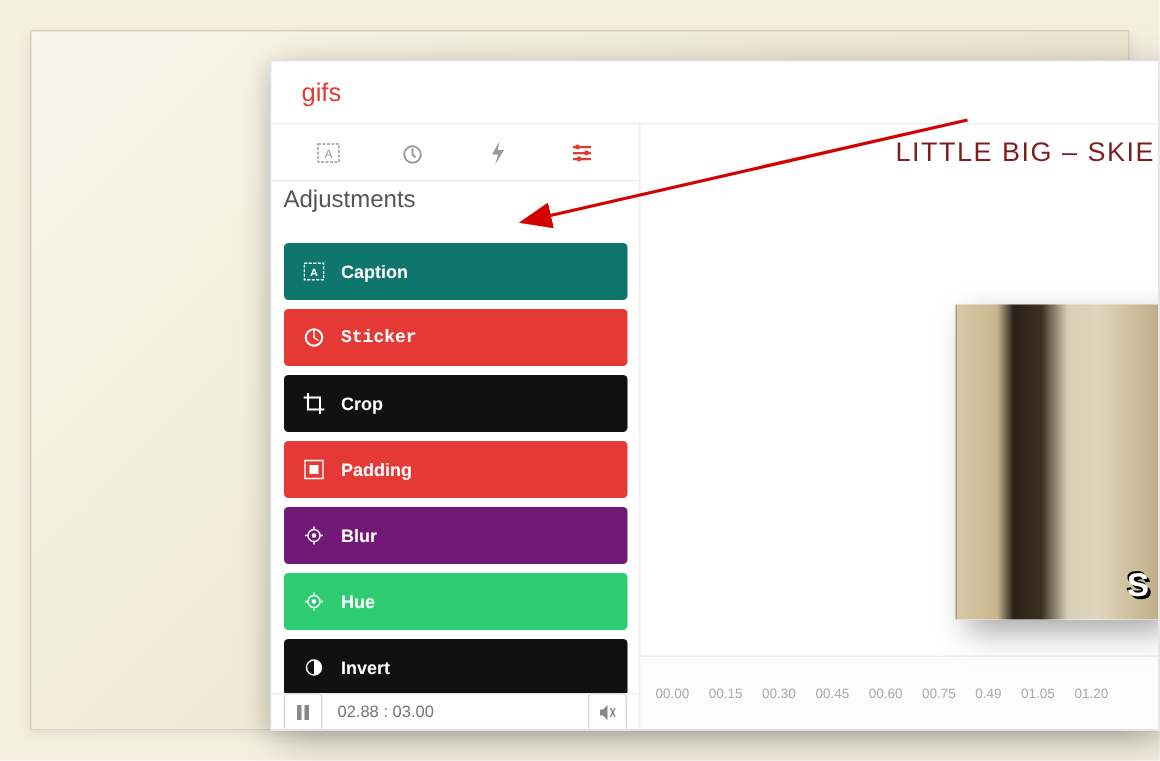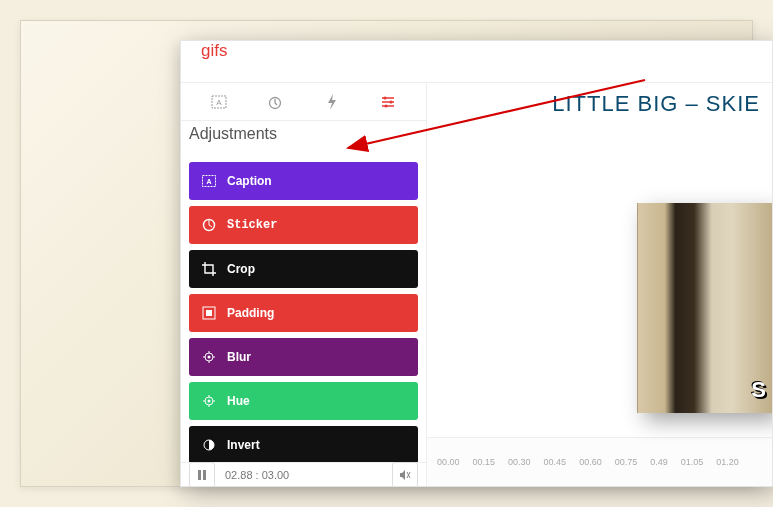"gifs" .app-header { align-items: flex-start -> center }
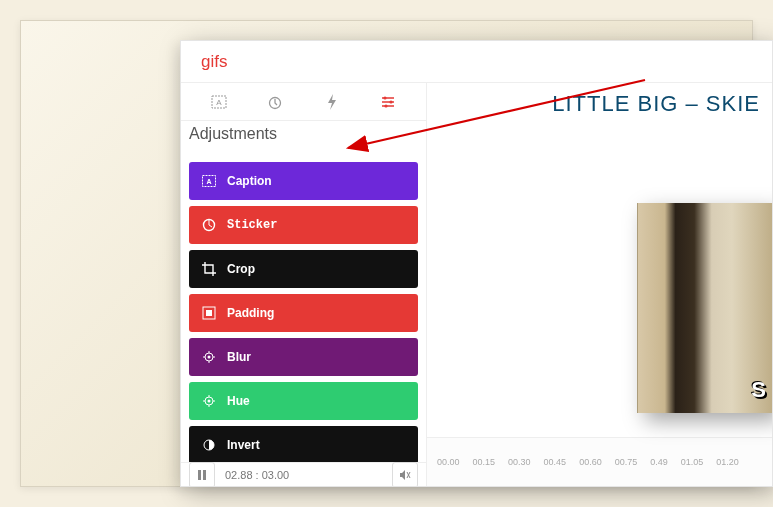"LITTLE BIG – SKIE" .preview-title { color: #0c4a6e -> #7f1d1d; font-size: 22px -> 18px; right: 12px -> 2px }
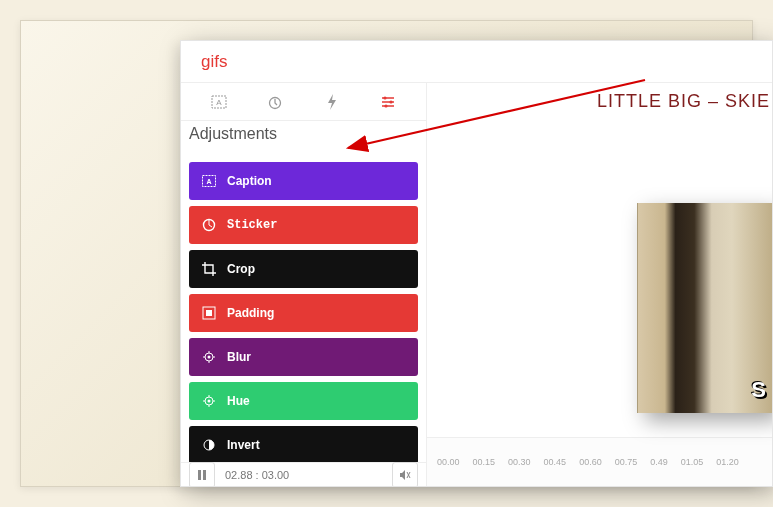"Caption" div.adj-item { background: #6d28d9 -> #0f766e }
